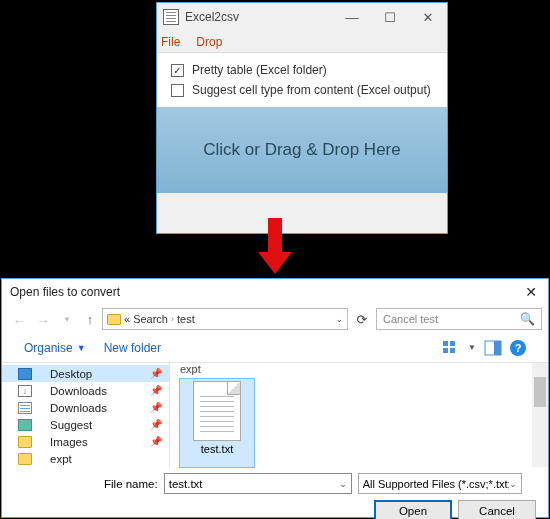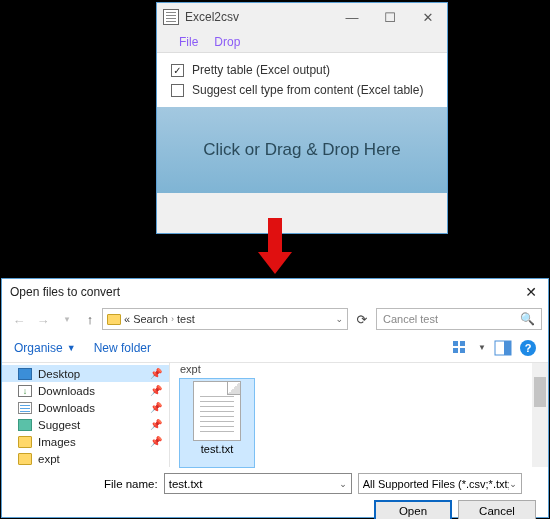"File" .menu-bar { color: #8b5cf6 -> #c2410c; padding-left: 22px -> 4px }
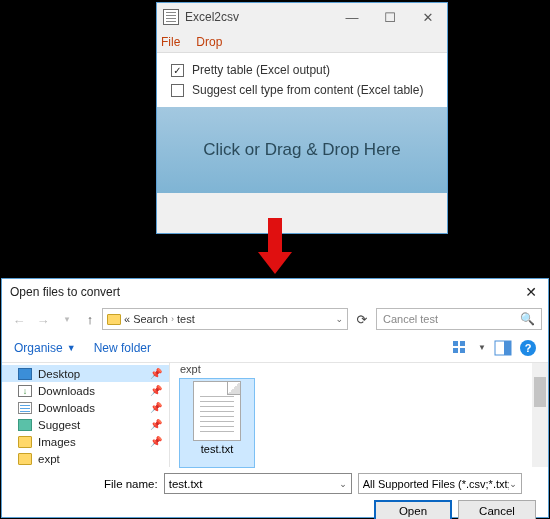"Pretty table (Excel output)" span { text: output -> folder }
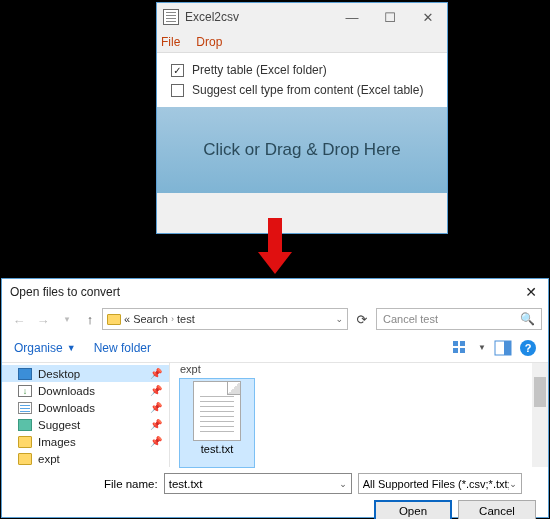"Suggest cell type from content" span { text: table -> output }
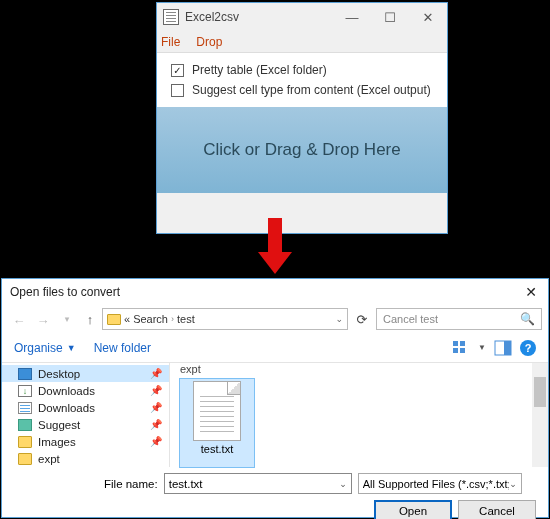"Organise" .toolbar { padding: 0 12px -> 0 22px }
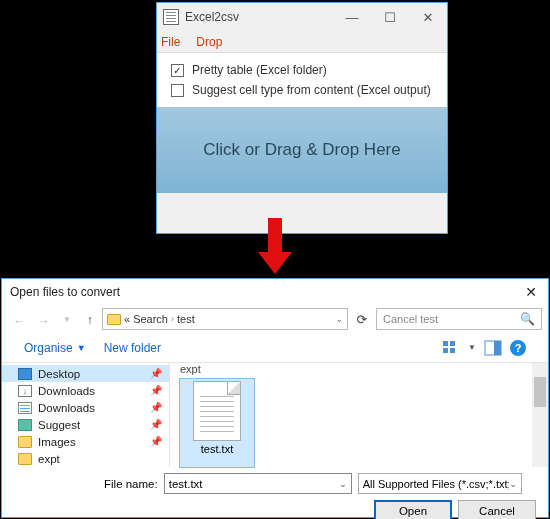"Desktop" .sb-row { gap: 6px -> 18px }
